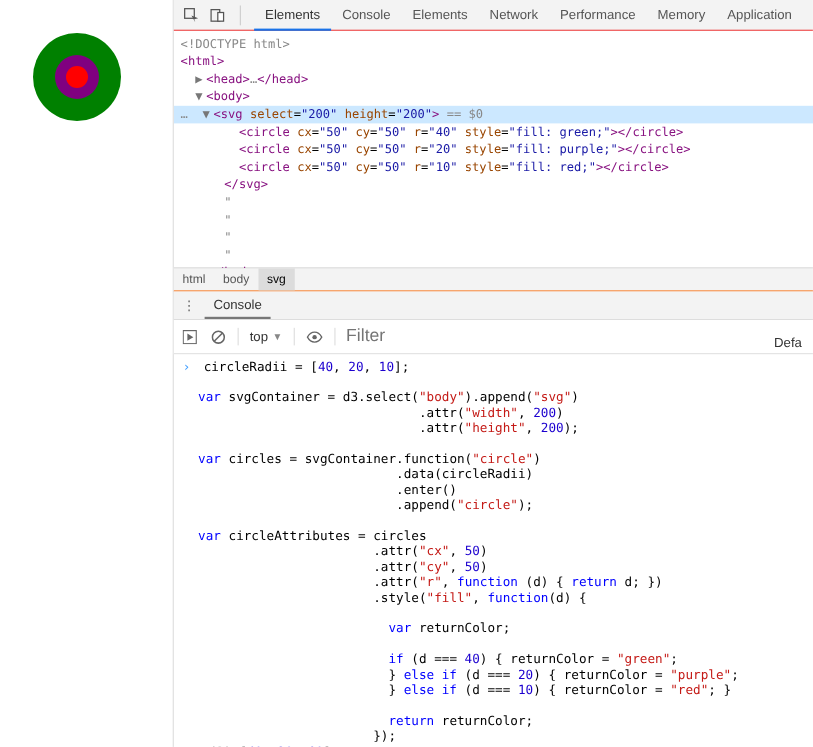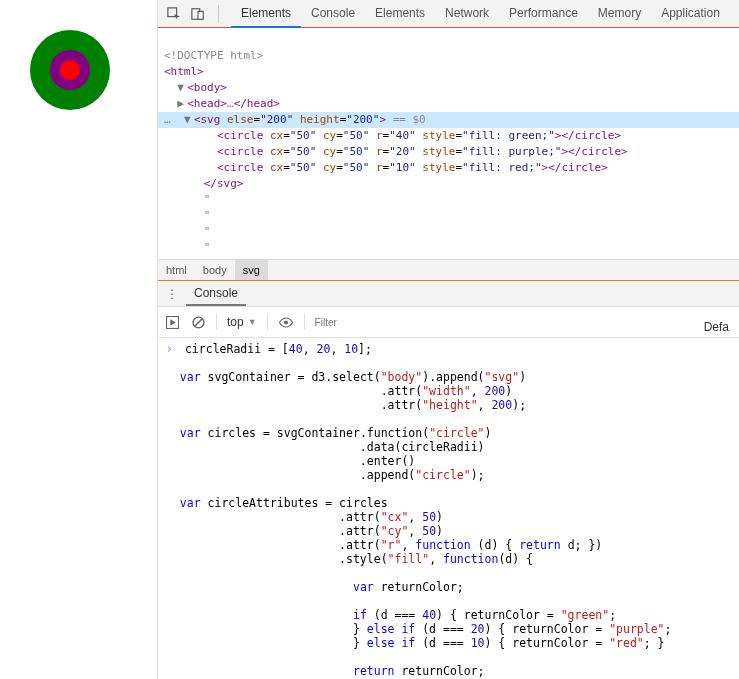"<!DOCTYPE html>" .dom-panel { margin-top: 16px -> none }
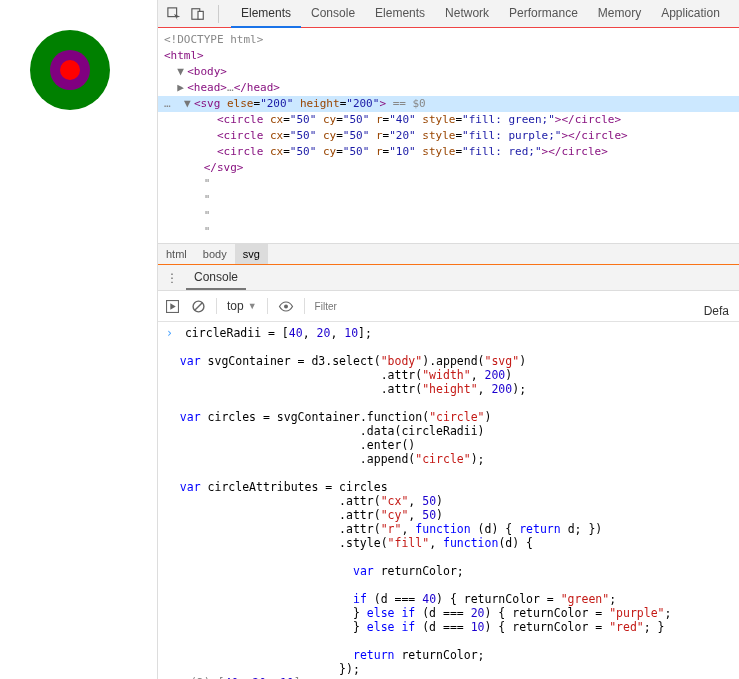"▼ <body>" div.dom-line { order: before "▶ <head>…</head>" -> after "▶ <head>…</head>" }
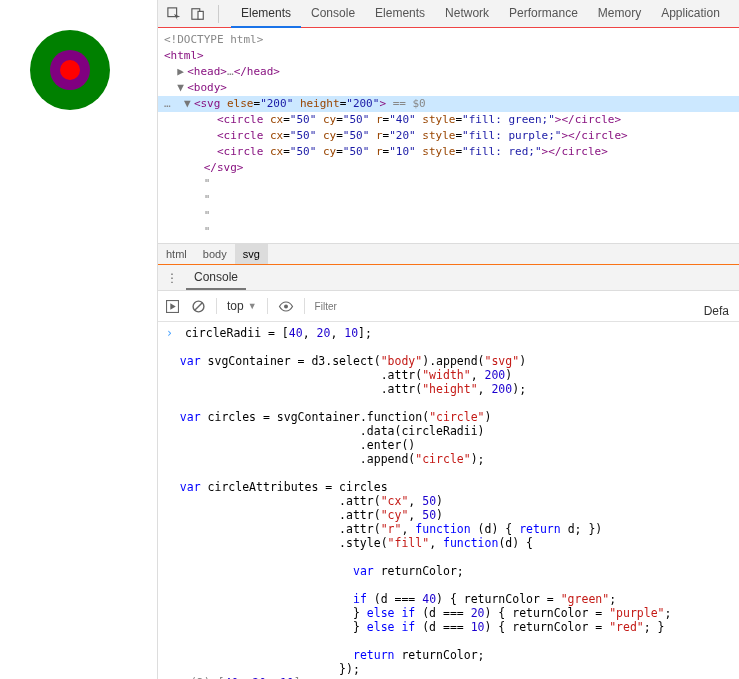"else" span.t-attr { text: else -> select }
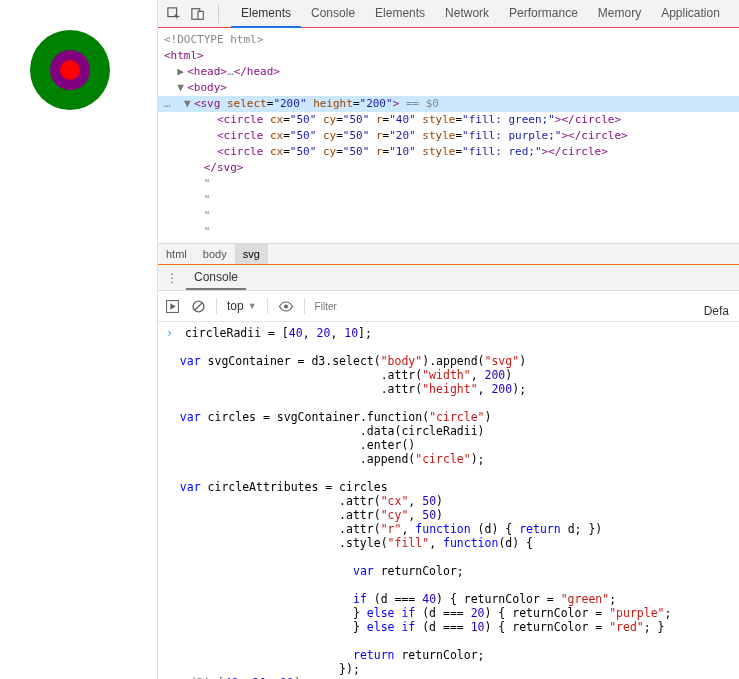"Filter" .filter-input { font-size: 10px -> 16px }
